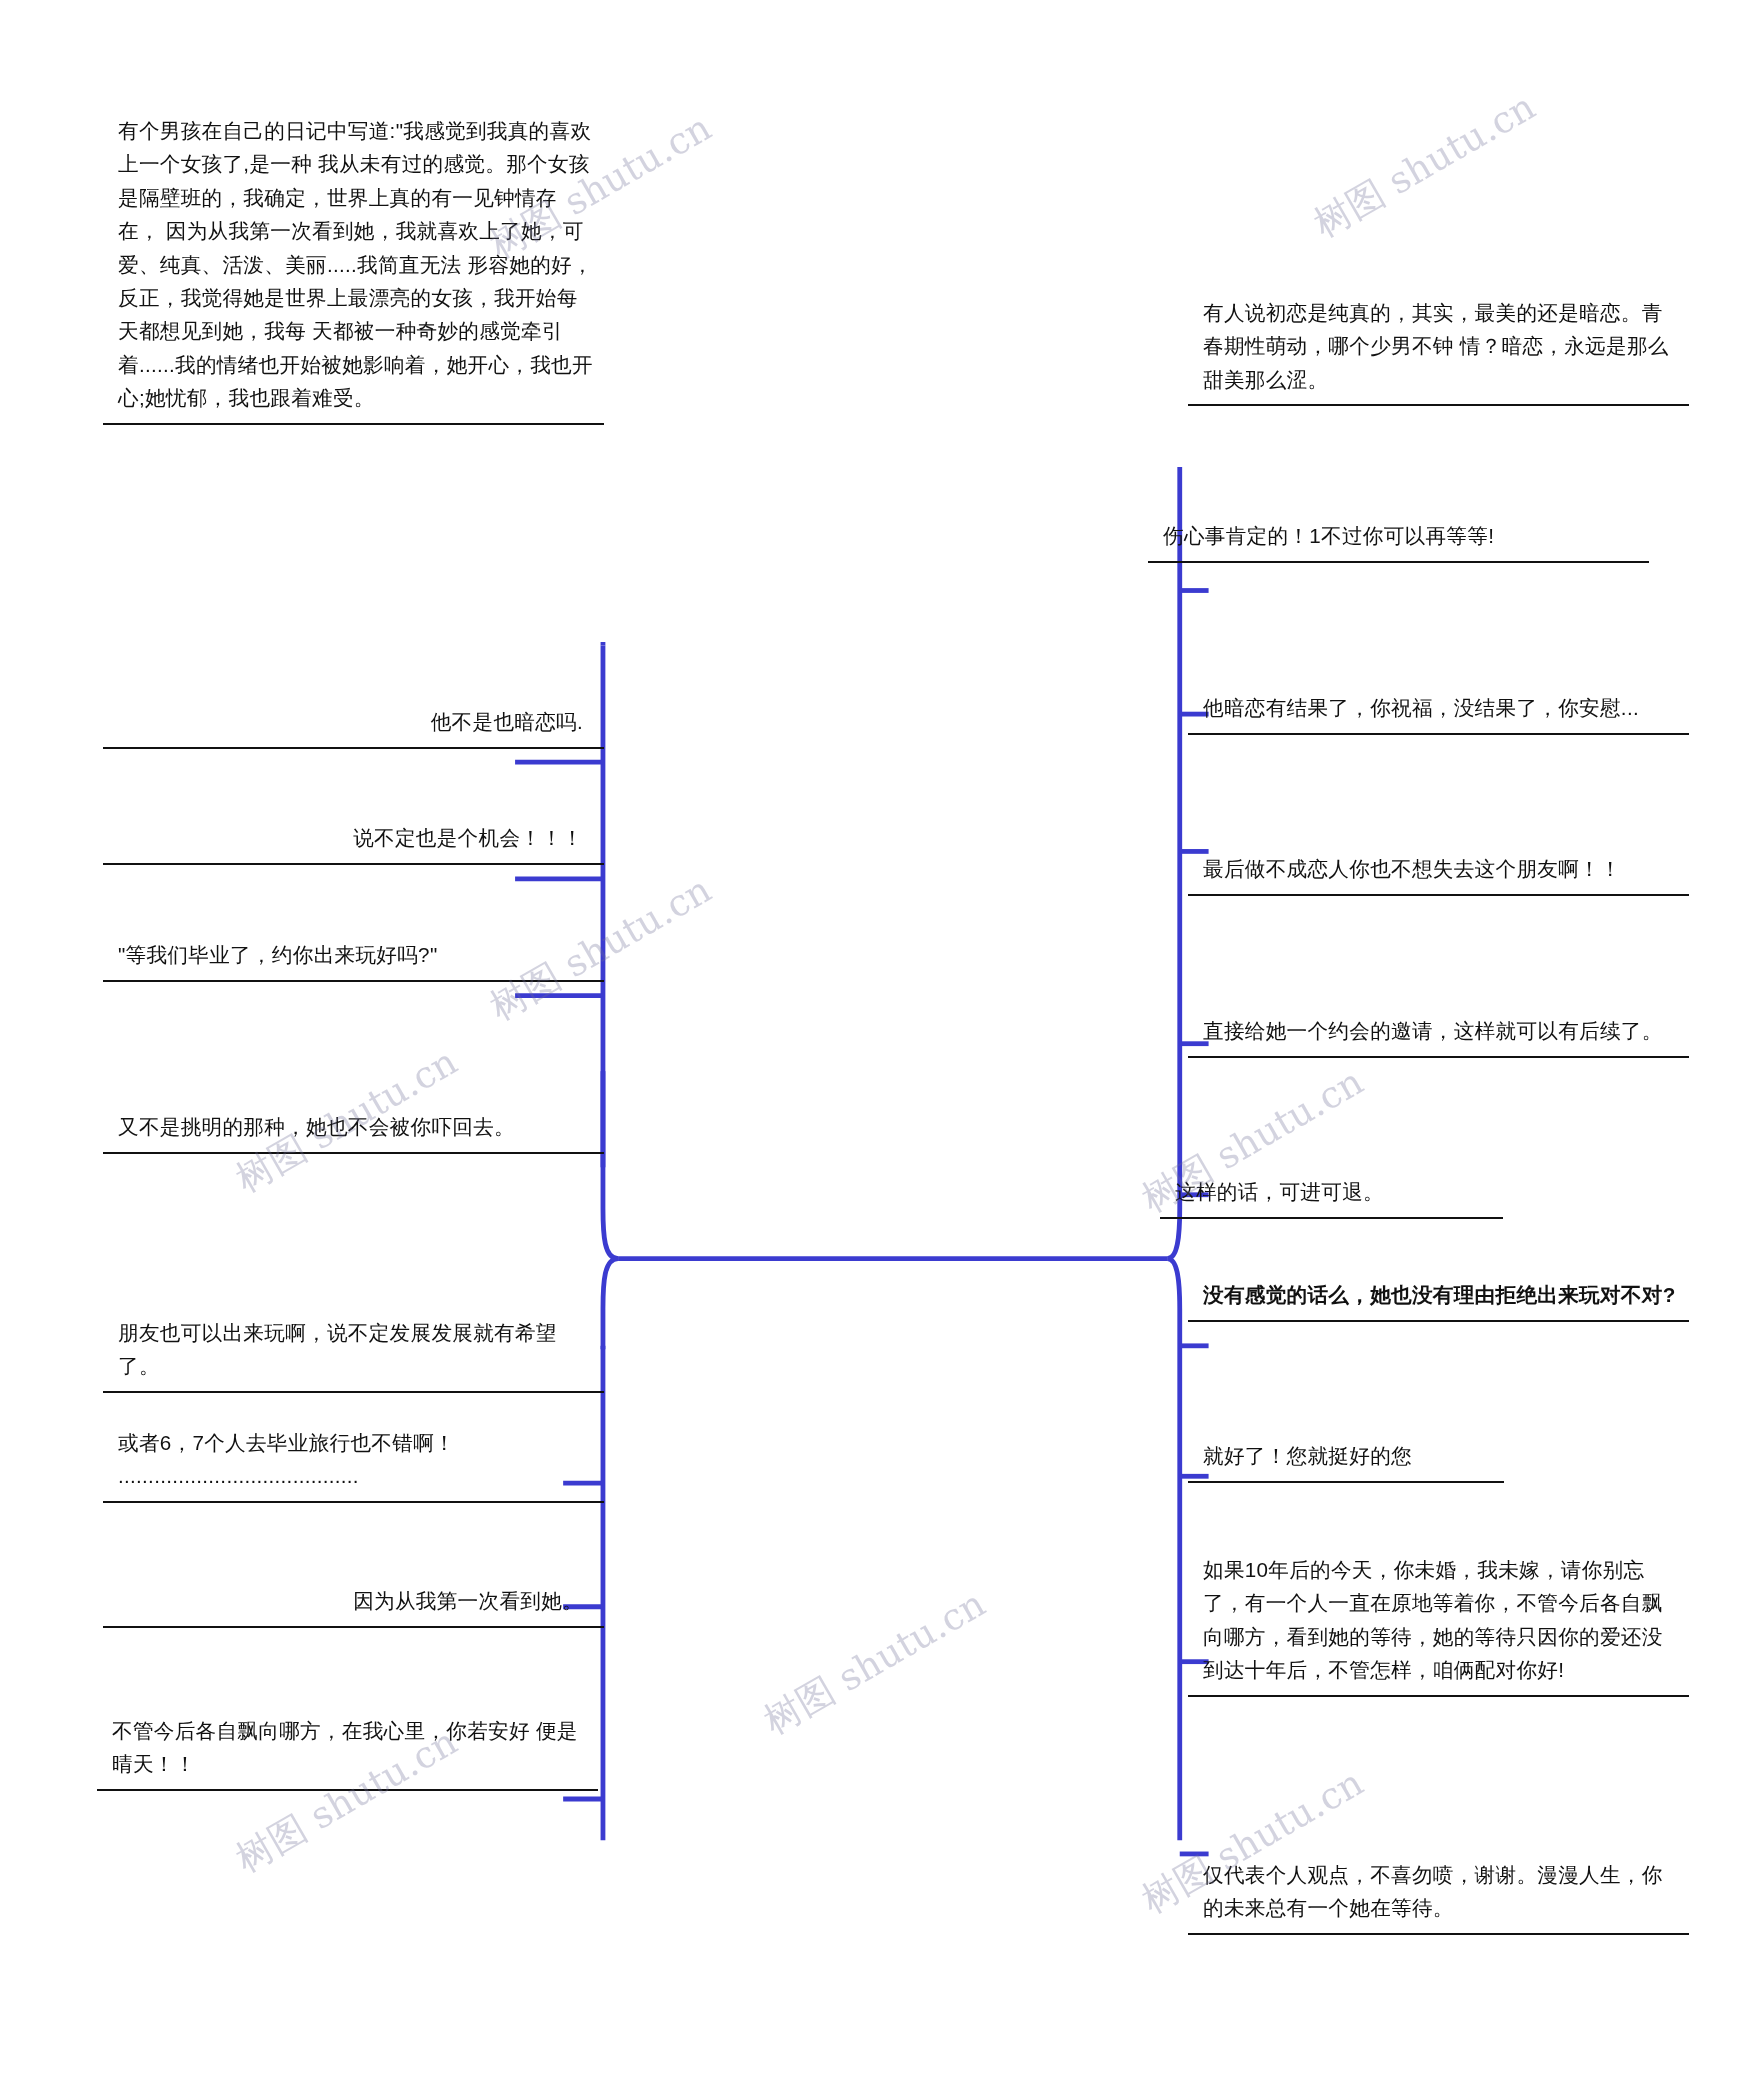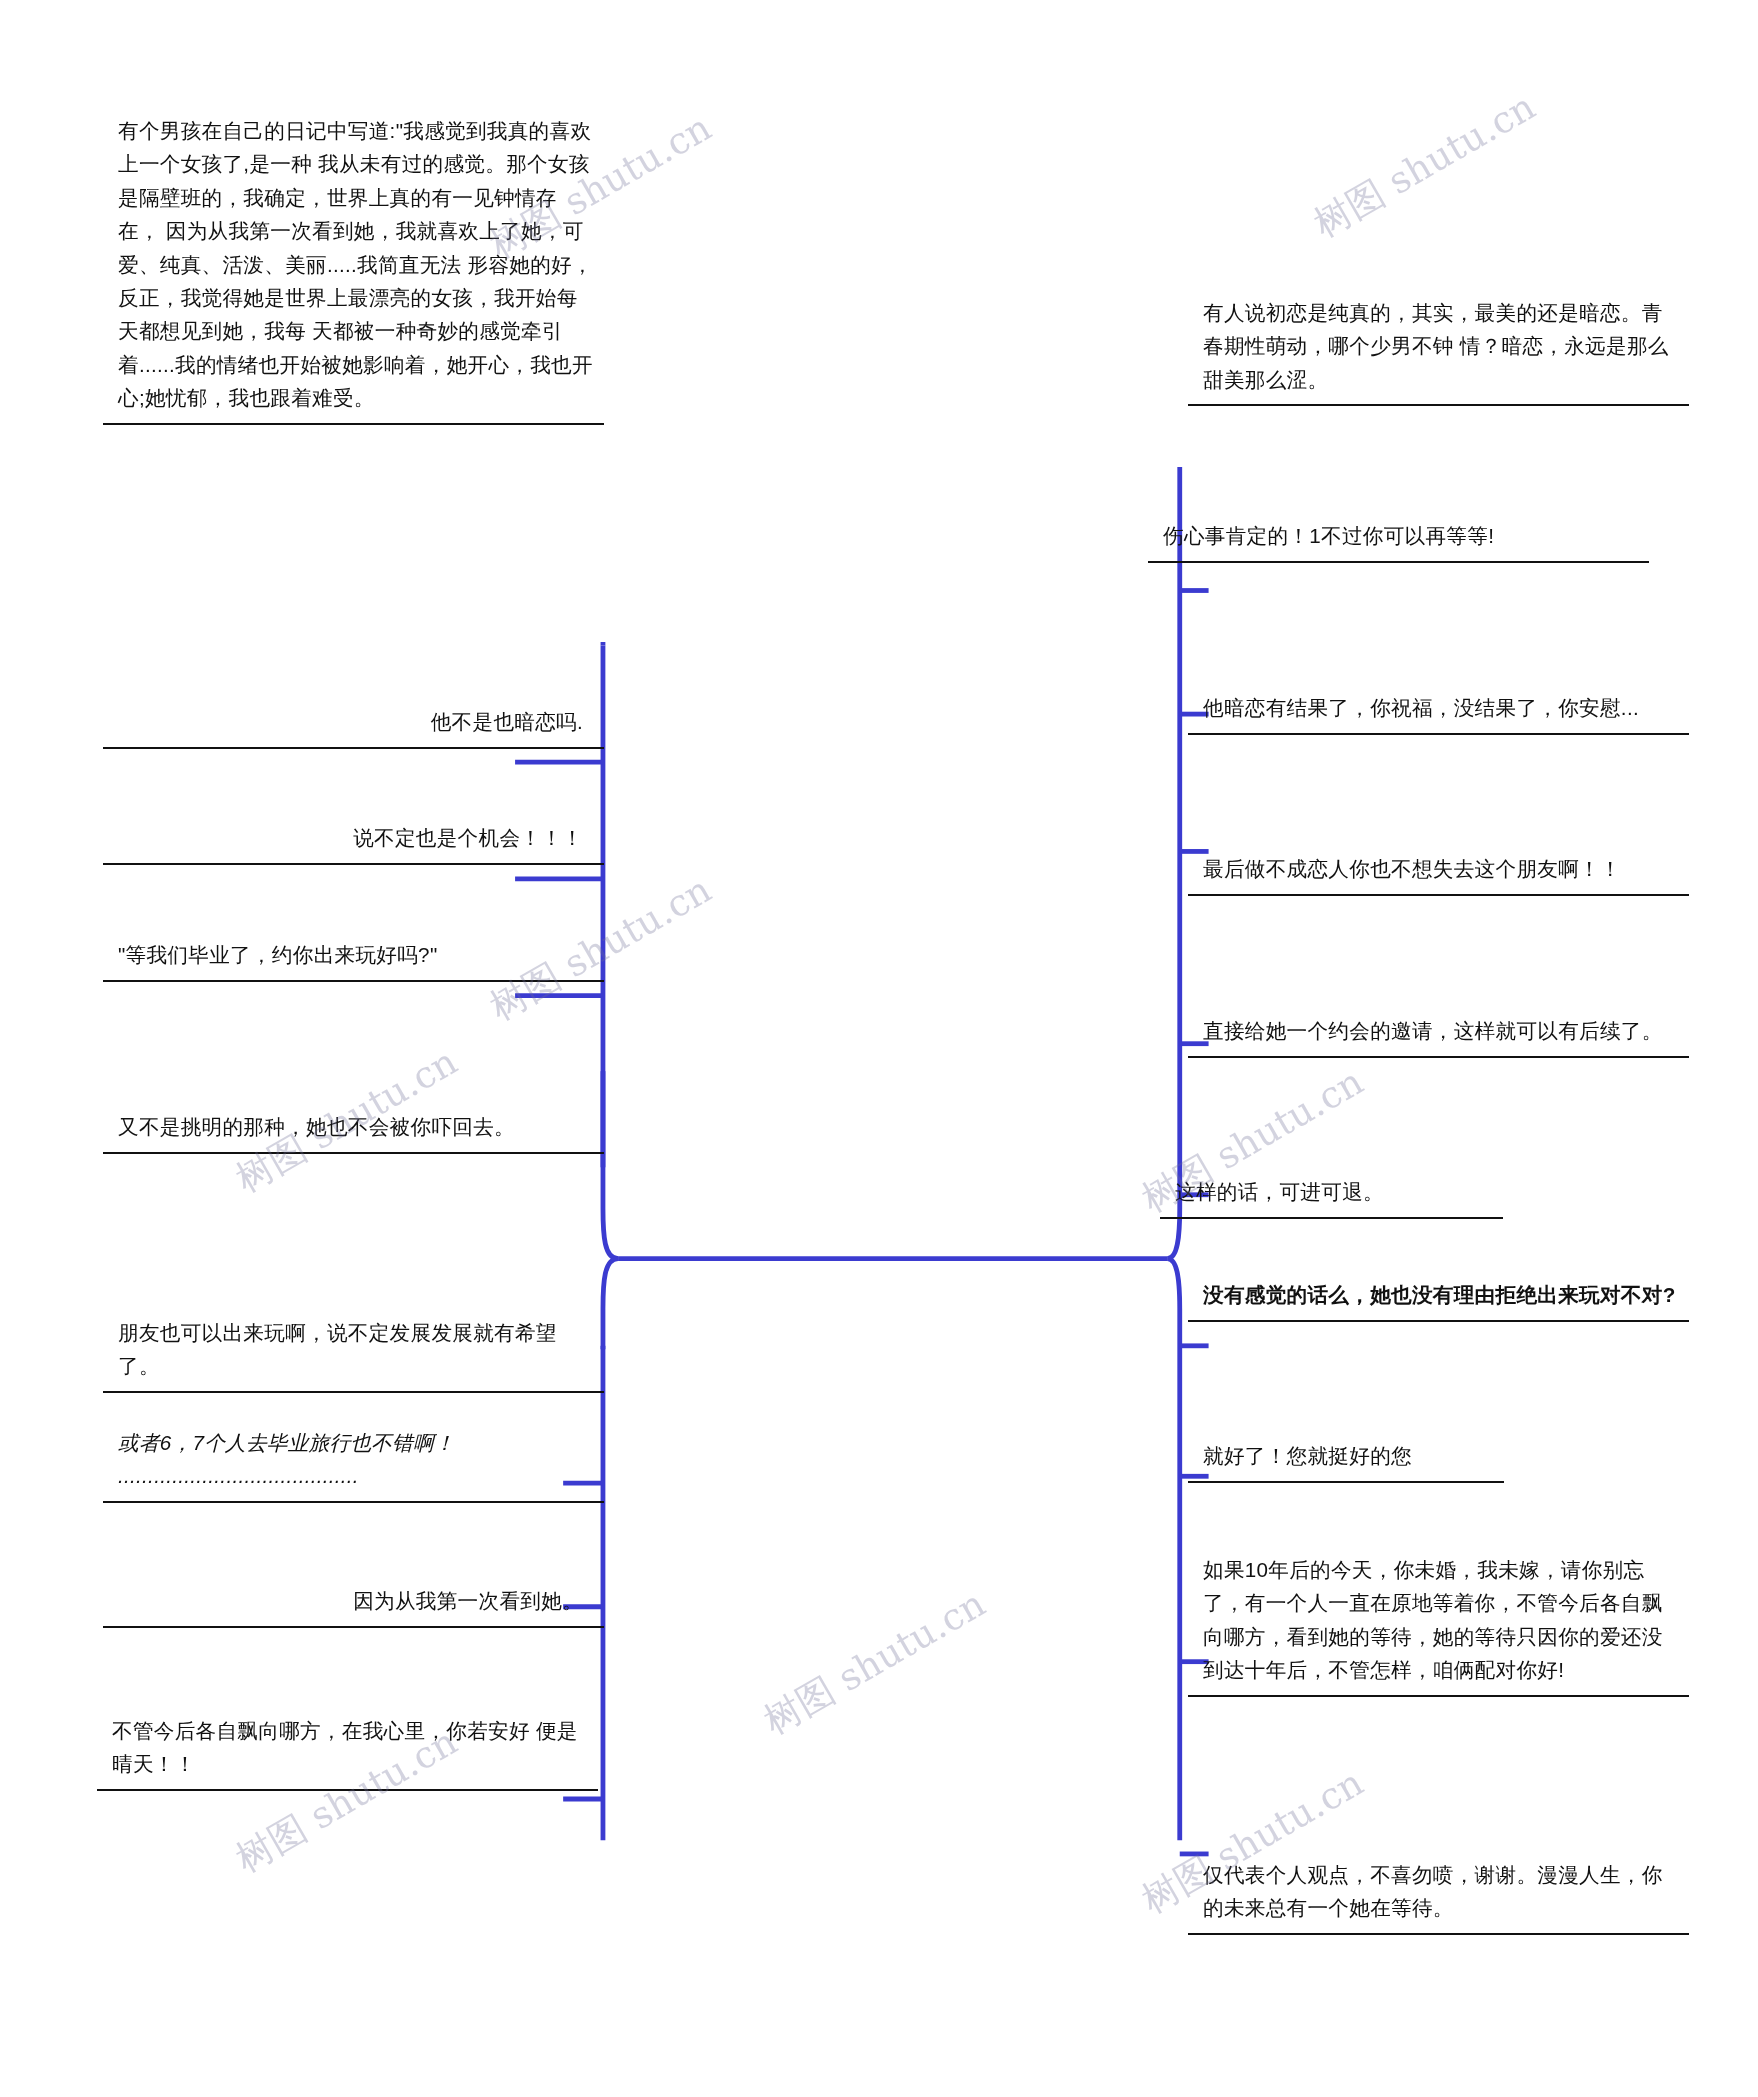"或者6，7个人去毕业旅行也不错啊！" div.node { font-style: italic -> none }
